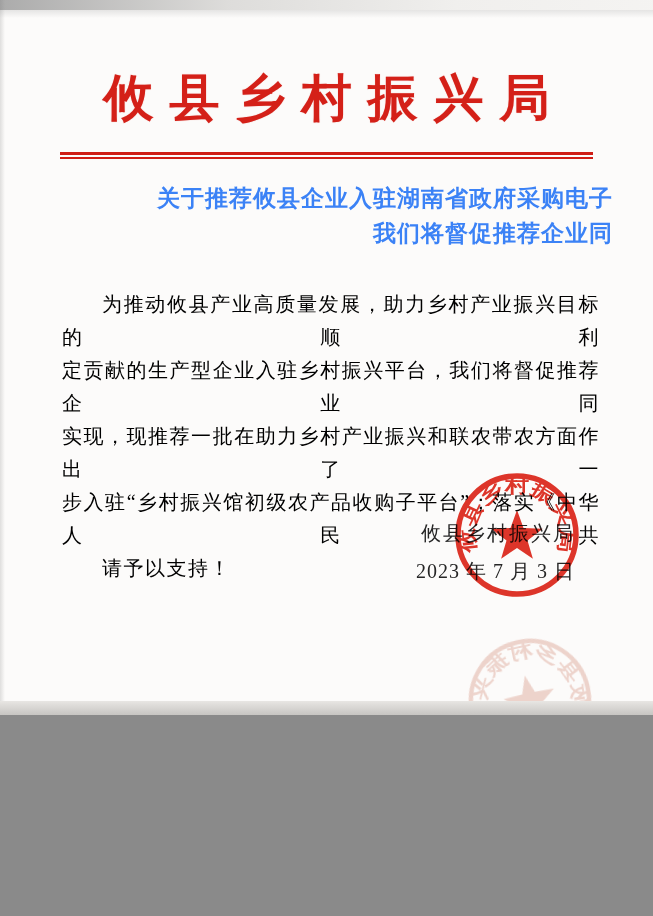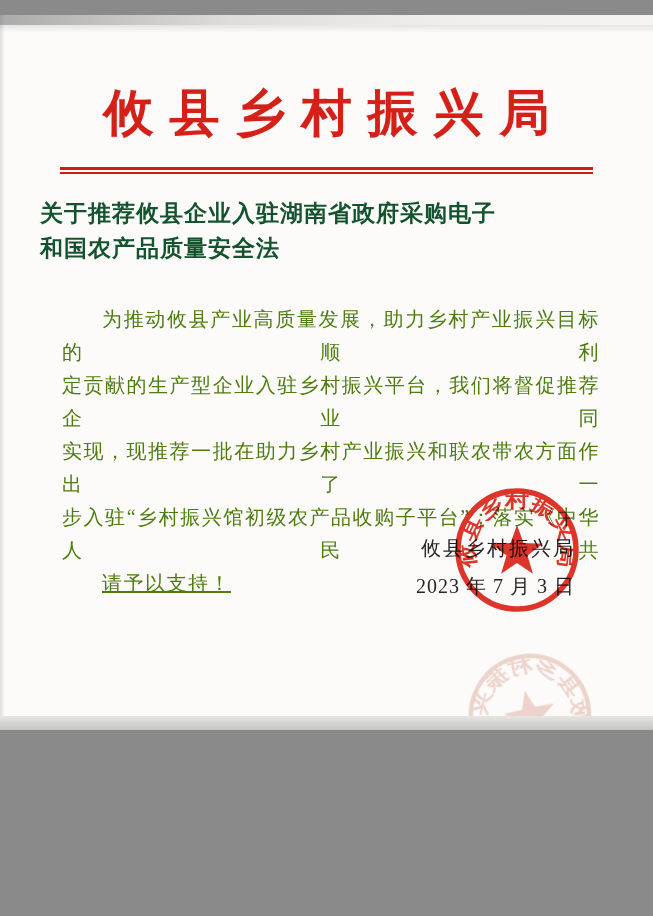"攸县乡村振兴局" #page { margin: 15px auto -> 0 auto }
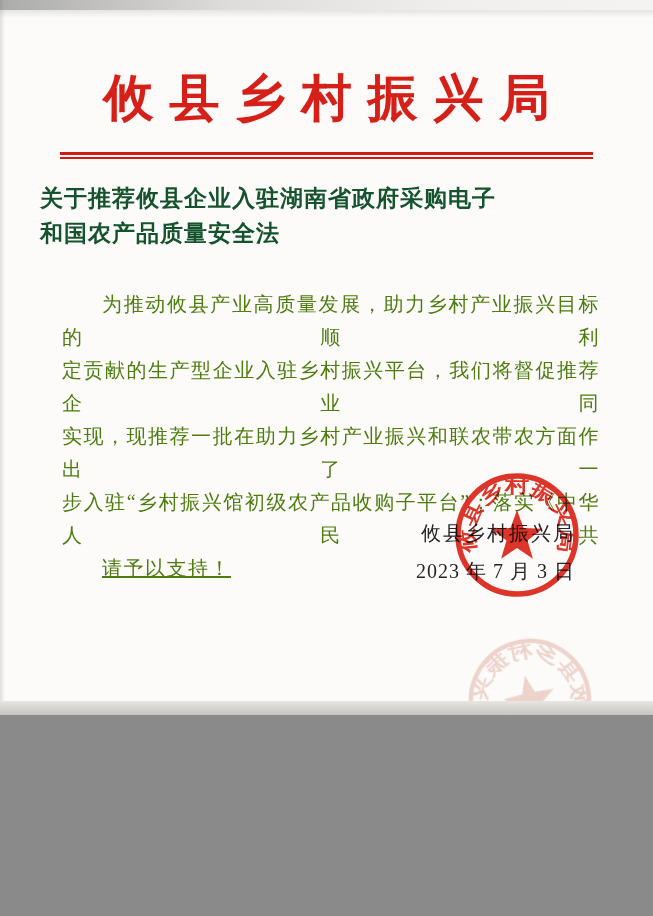"关于推荐攸县企业入驻湖南省政府采购电子" .doc-title { color: #14532d -> #3b82f6; text-align: left -> right }
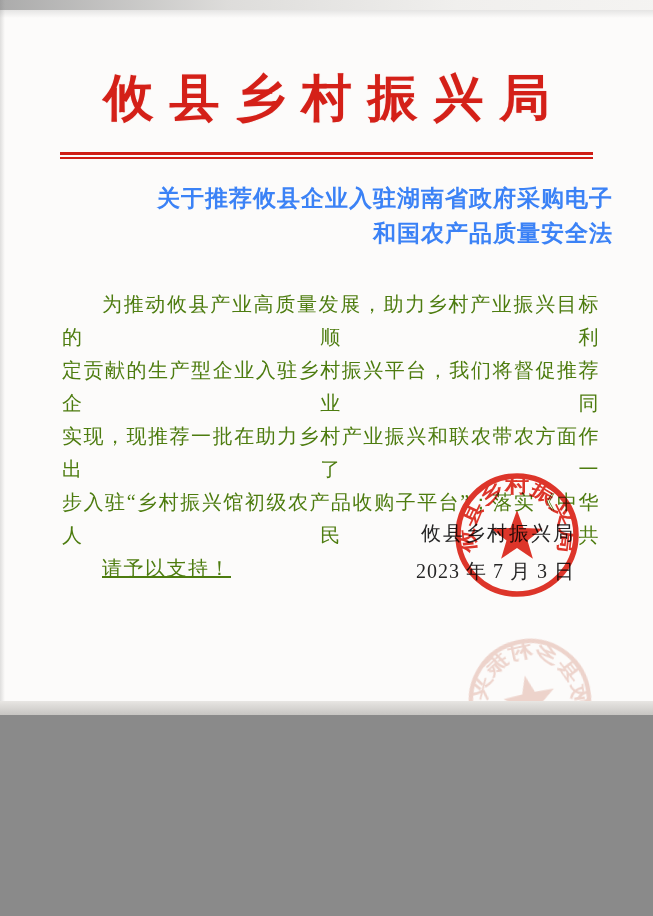"和国农产品质量安全法" div { text: 和国农产品质量安全法 -> 我们将督促推荐企业同 }
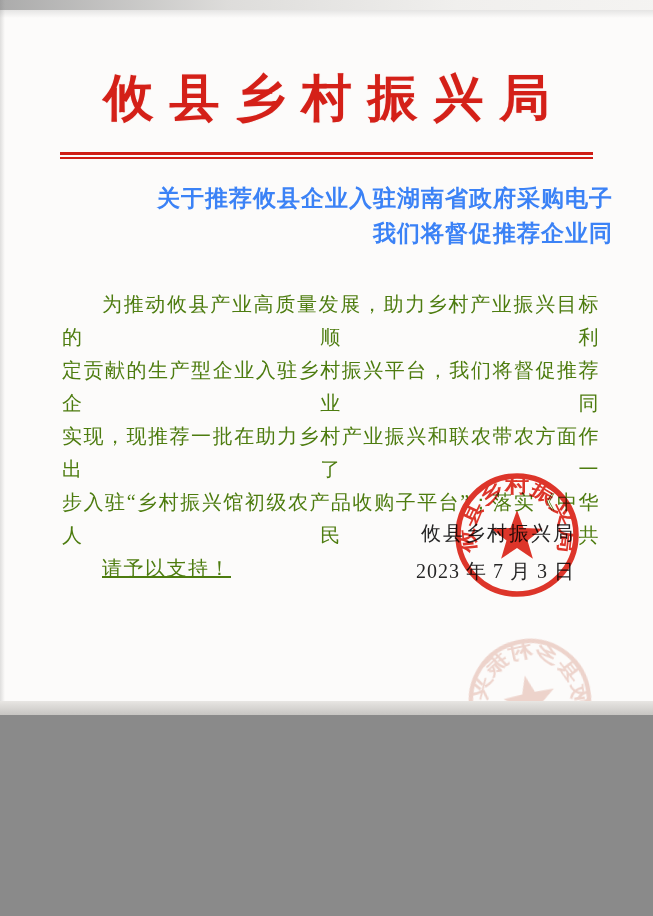"为推动攸县产业高质量发展，助力乡村产业振兴目标的顺利" .body-block { color: #4d7c0f -> #000000 }
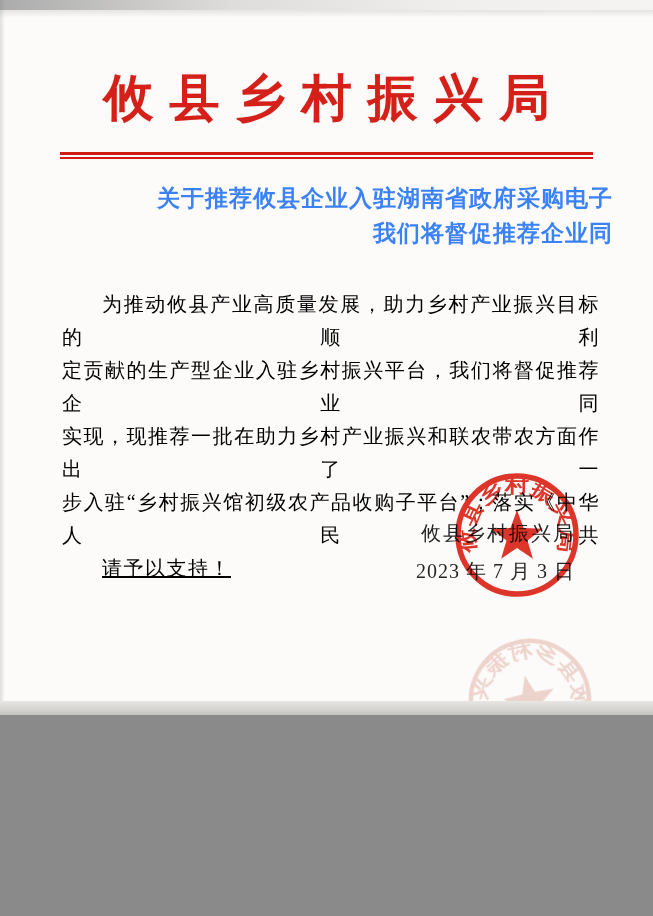"请予以支持！" .closing-line { text-decoration: underline -> none }
